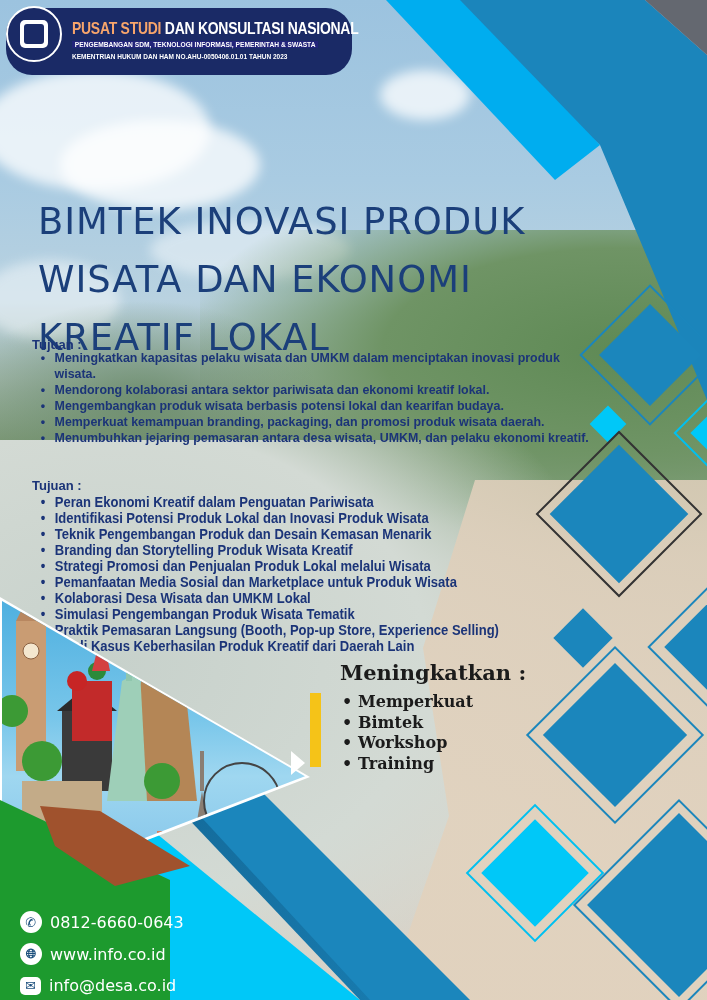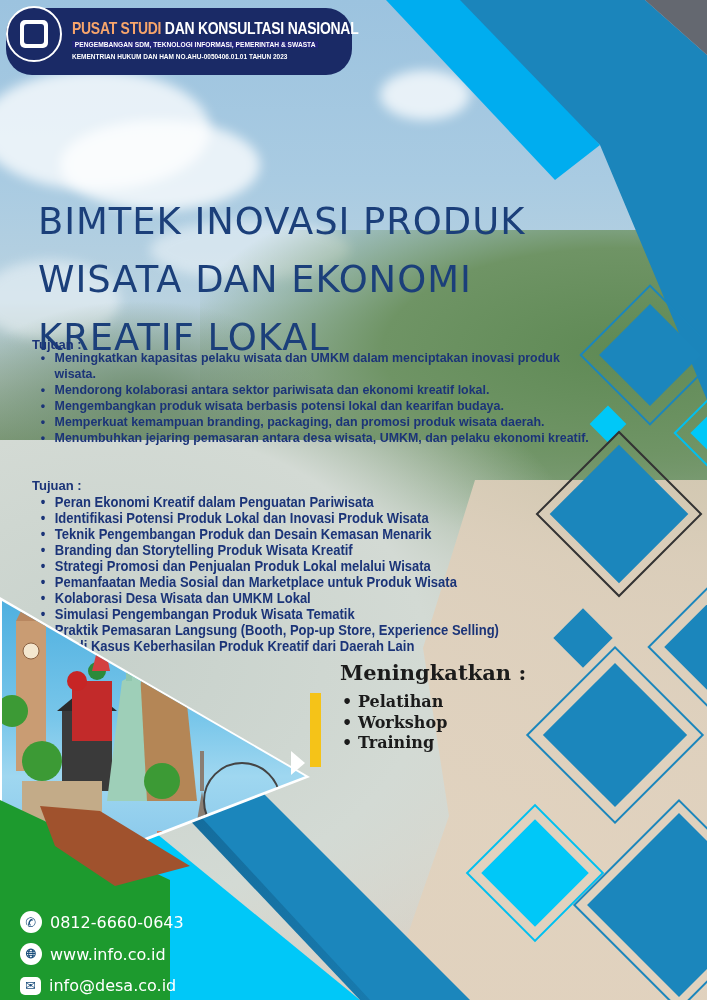"Pelatihan" li { text: Pelatihan -> Memperkuat }
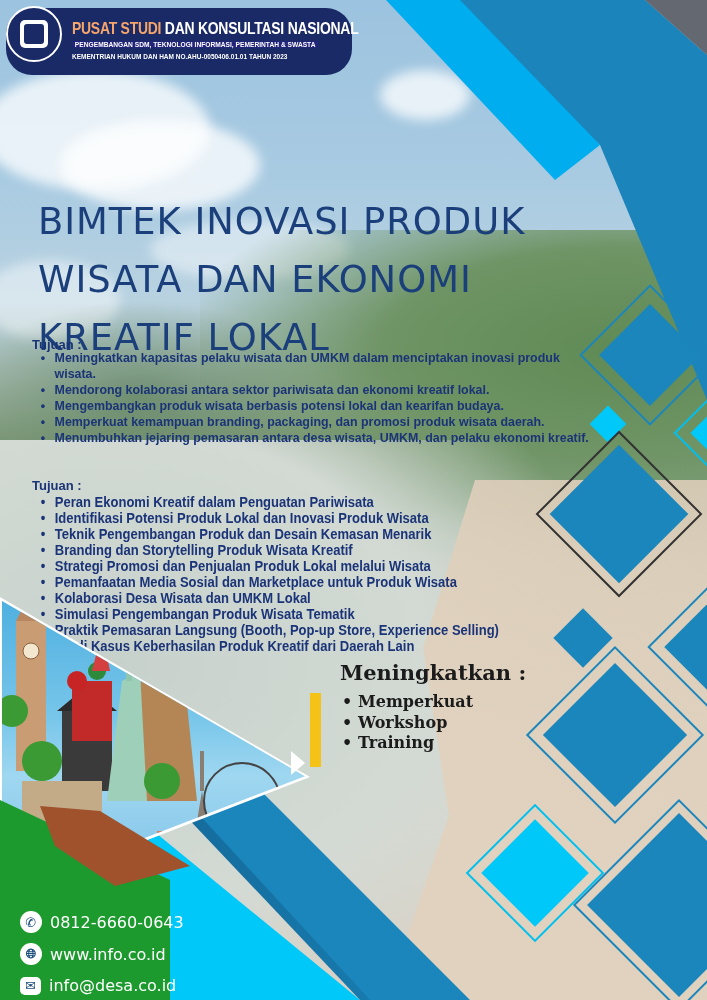"Bimtek" li { html: none -> <li>Bimtek</li> }
